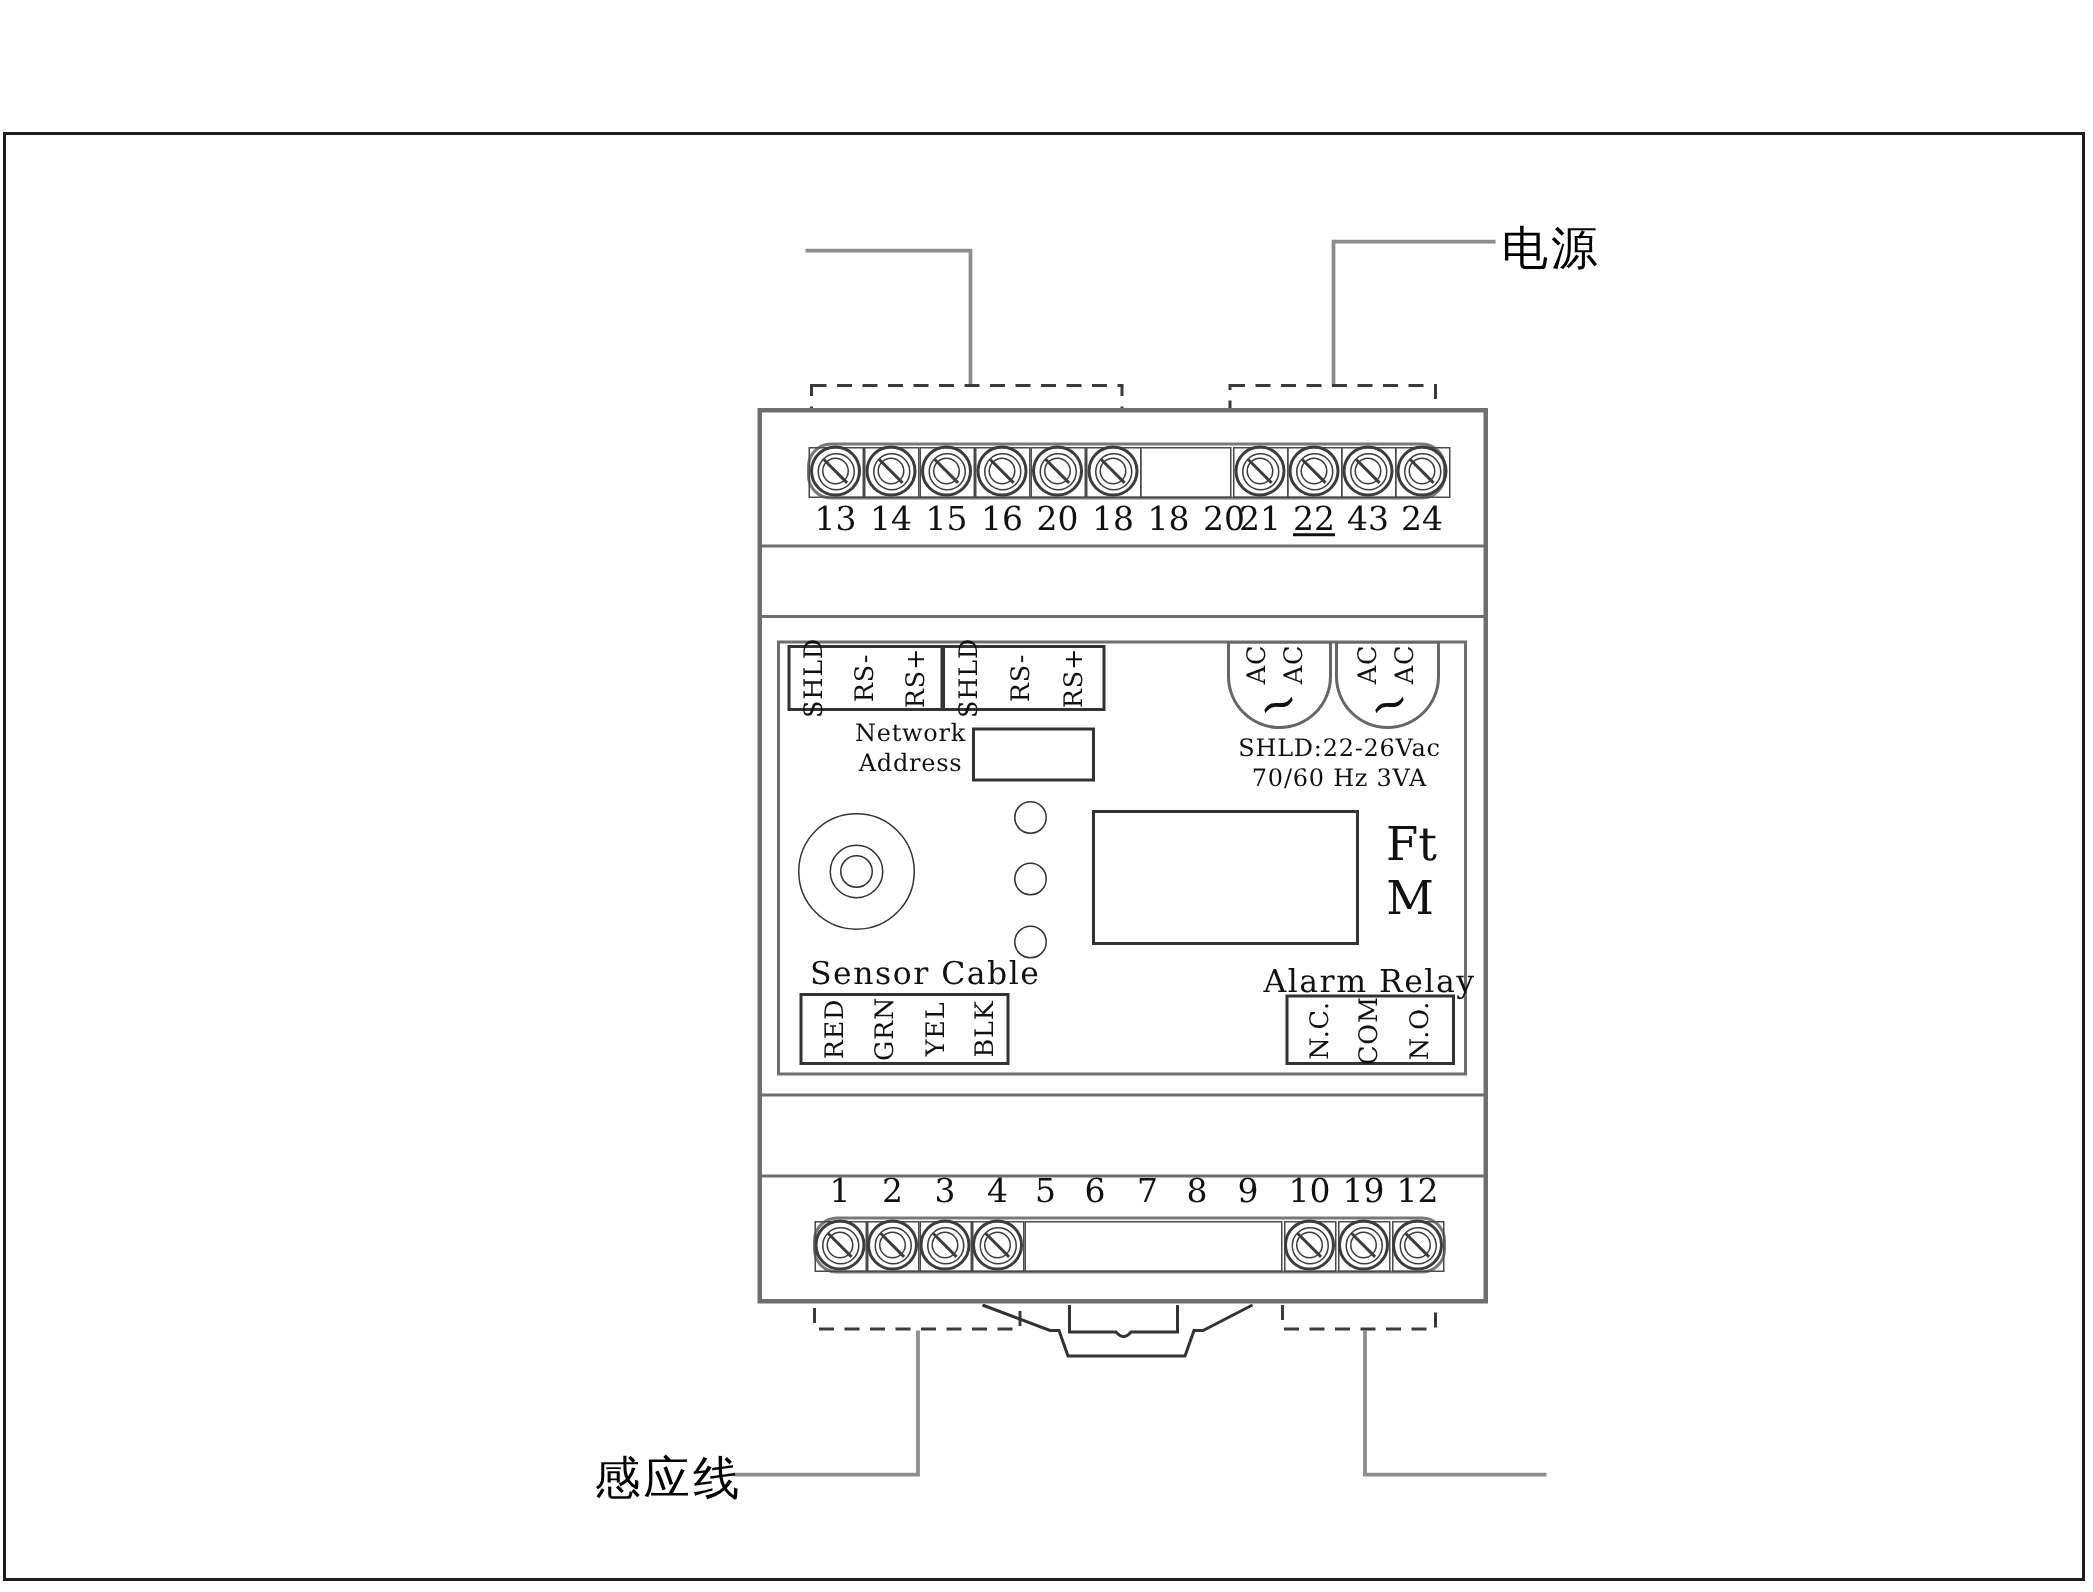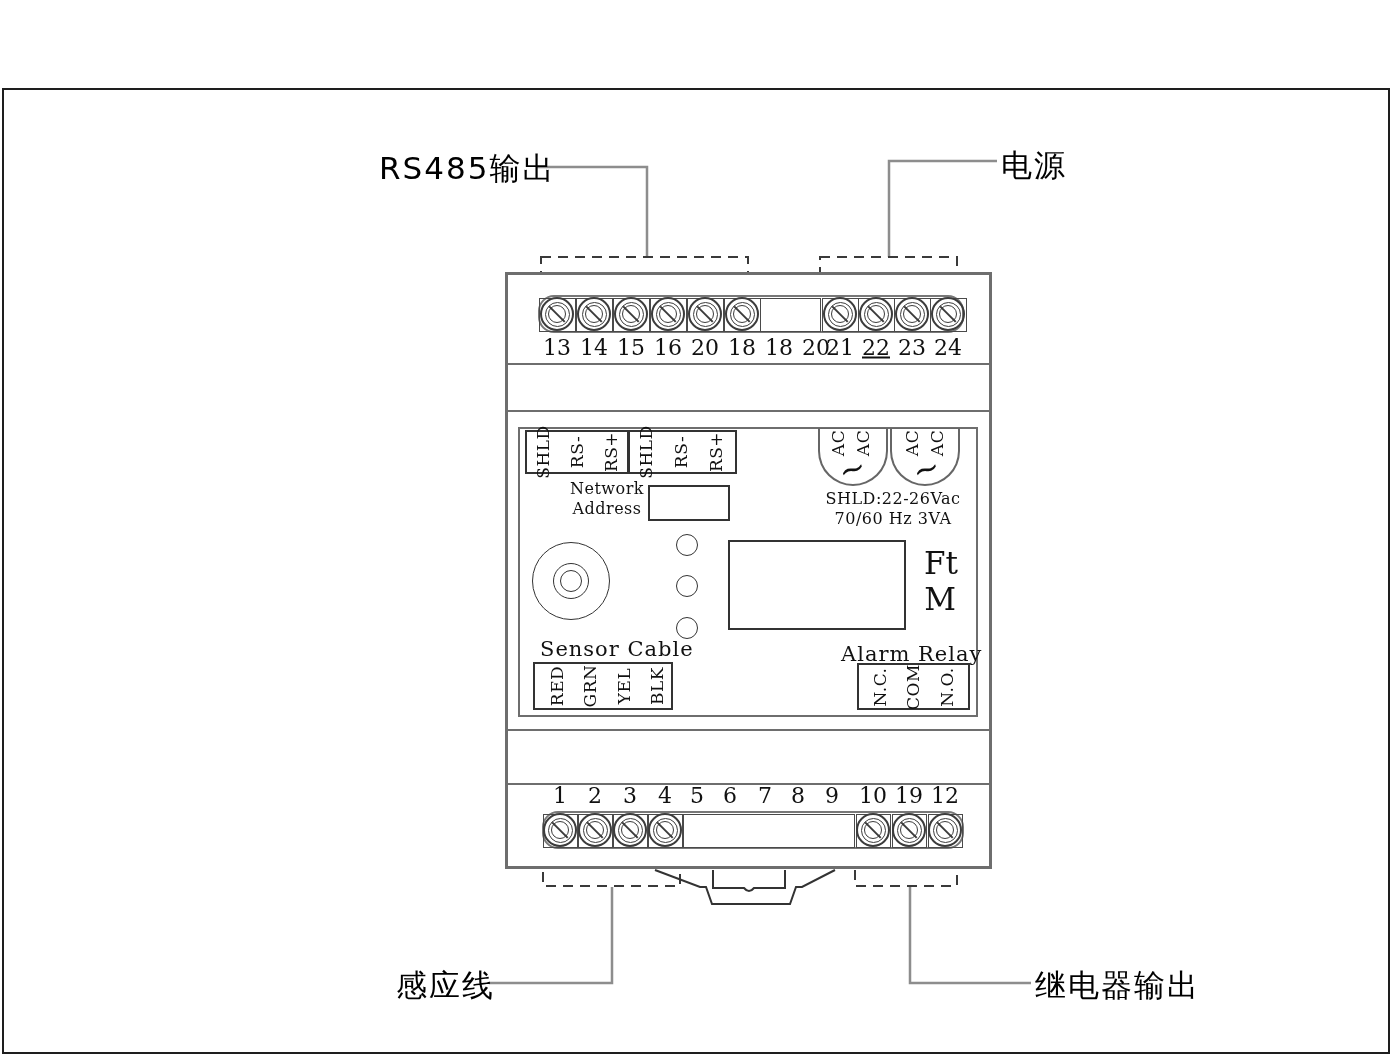"RS485输出" div.zh { html: <div>RS485输出</div> -> none }
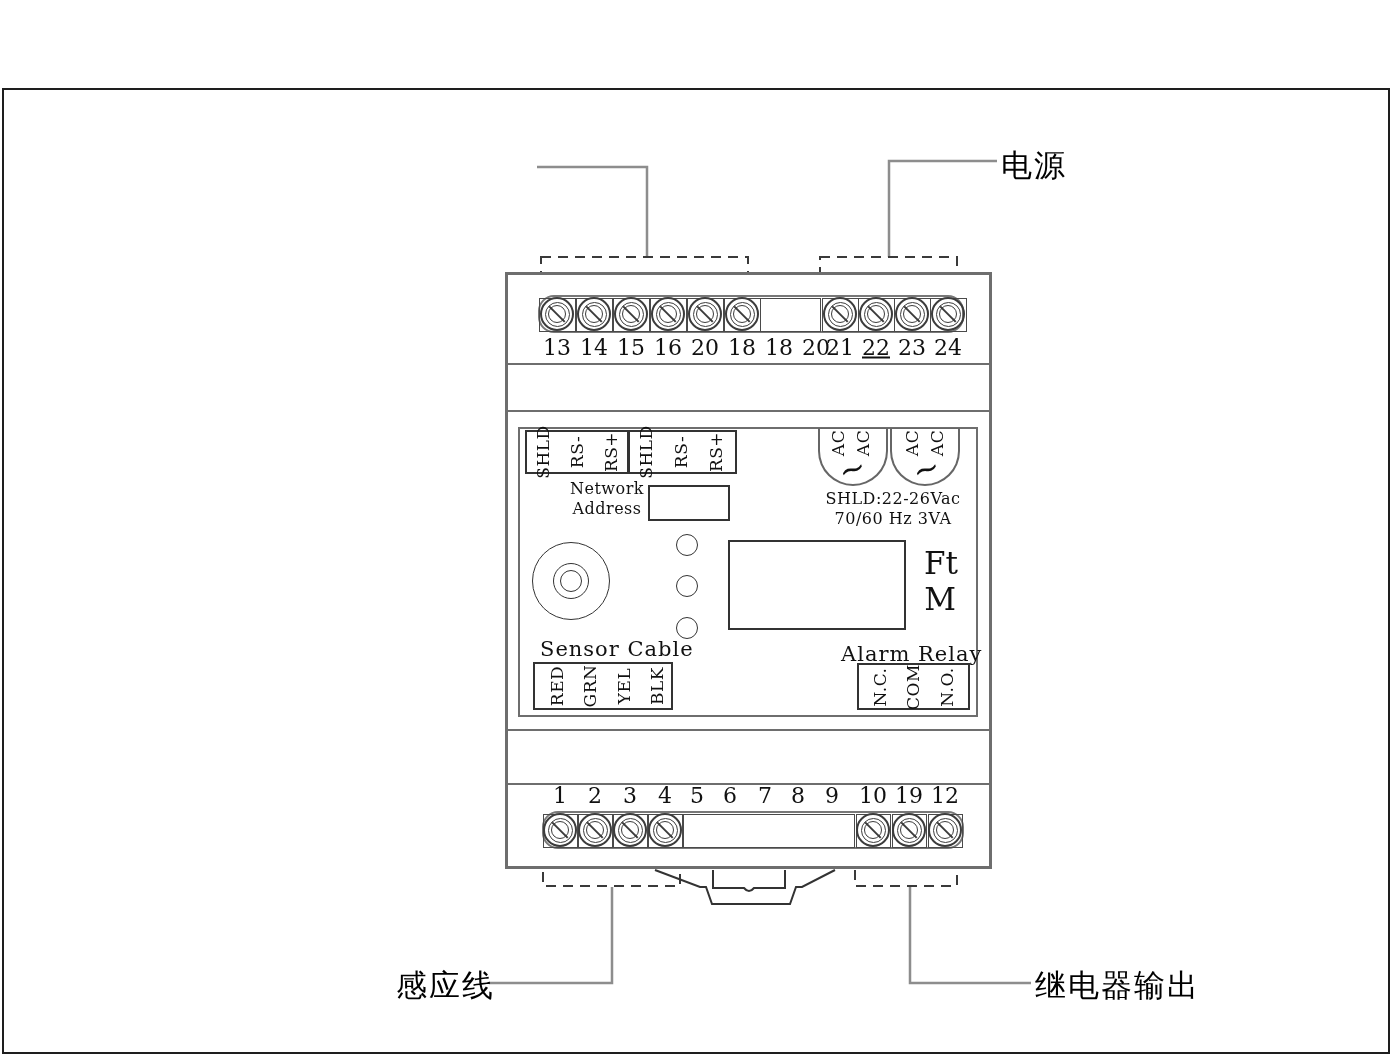"23" div.num { text: 23 -> 43 }
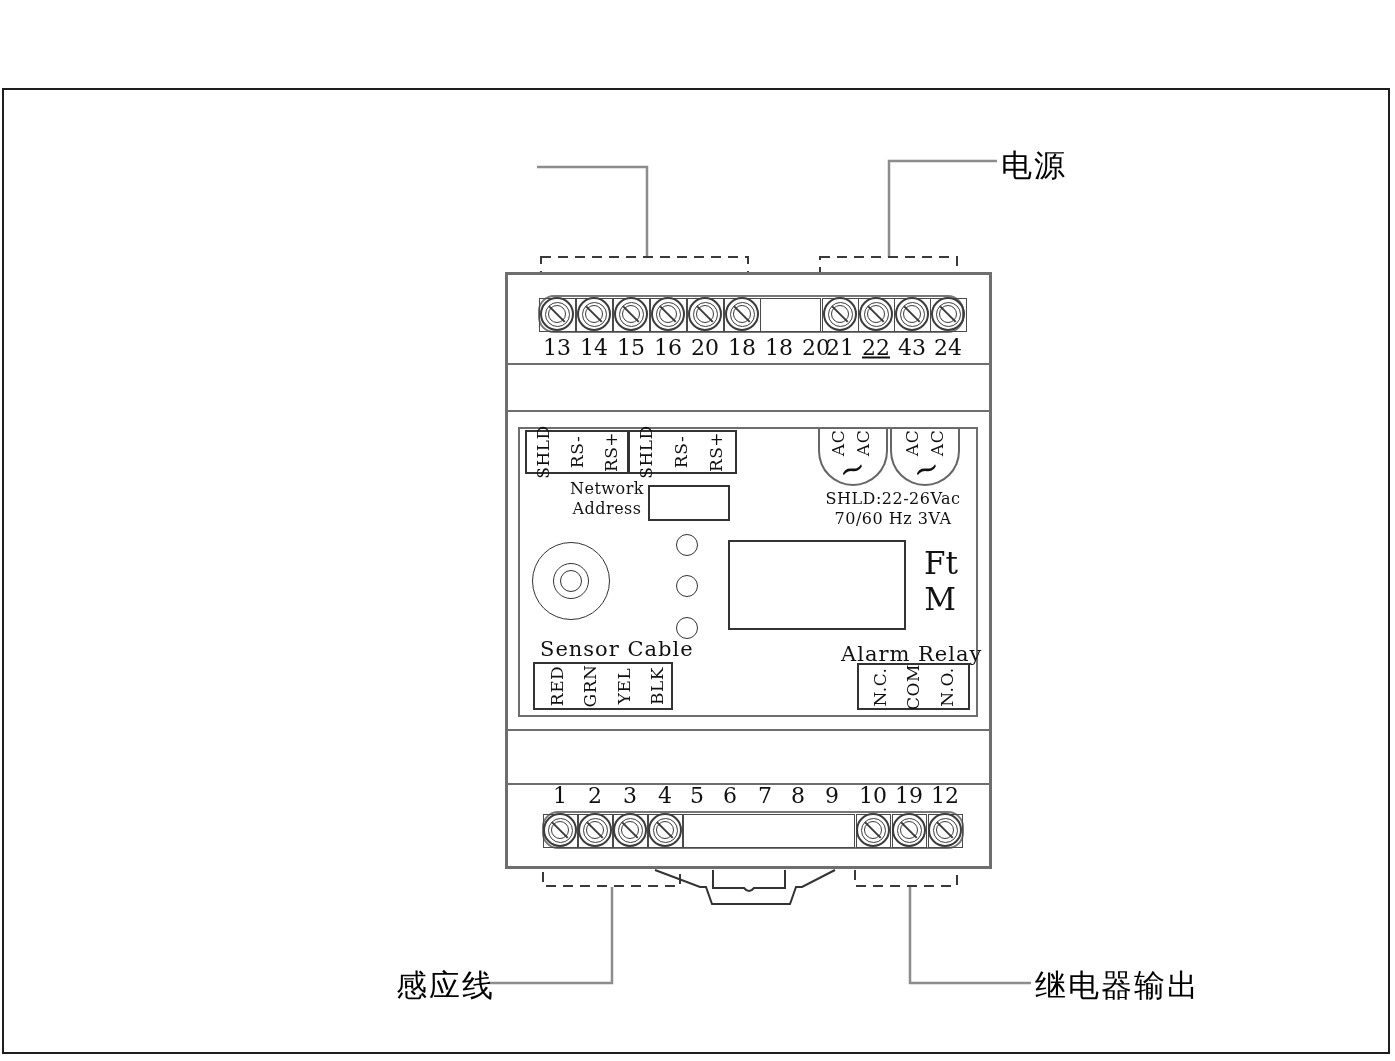"Sensor Cable" .title { text-align: none -> center }
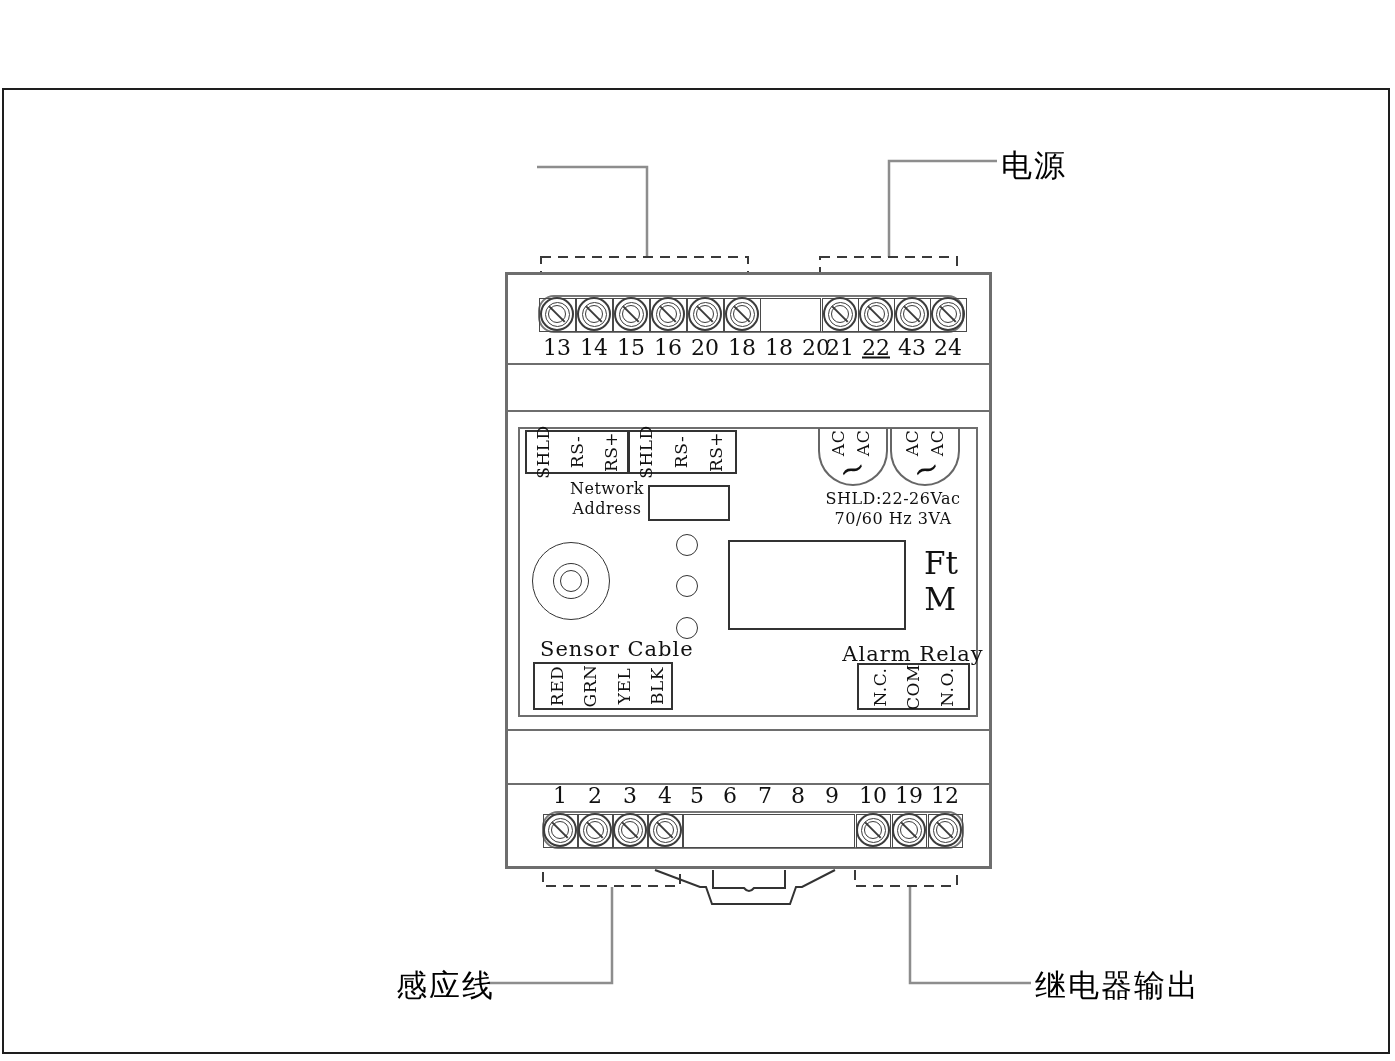"继电器输出" div.zh { html: <div>继电器输出</div> -> none }
